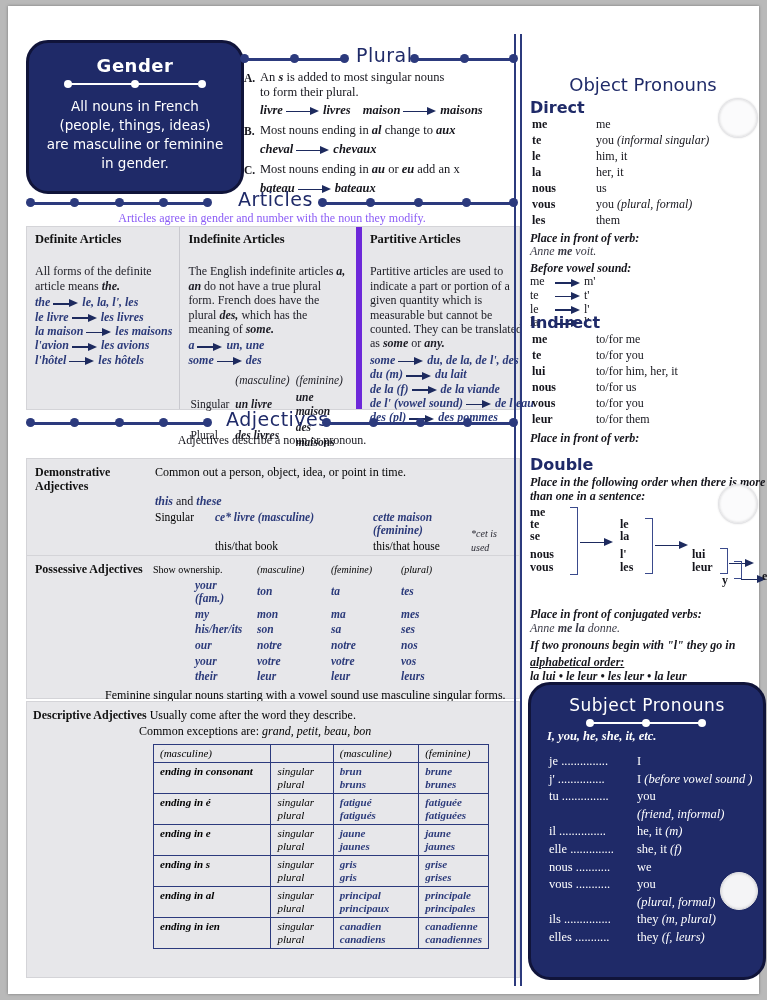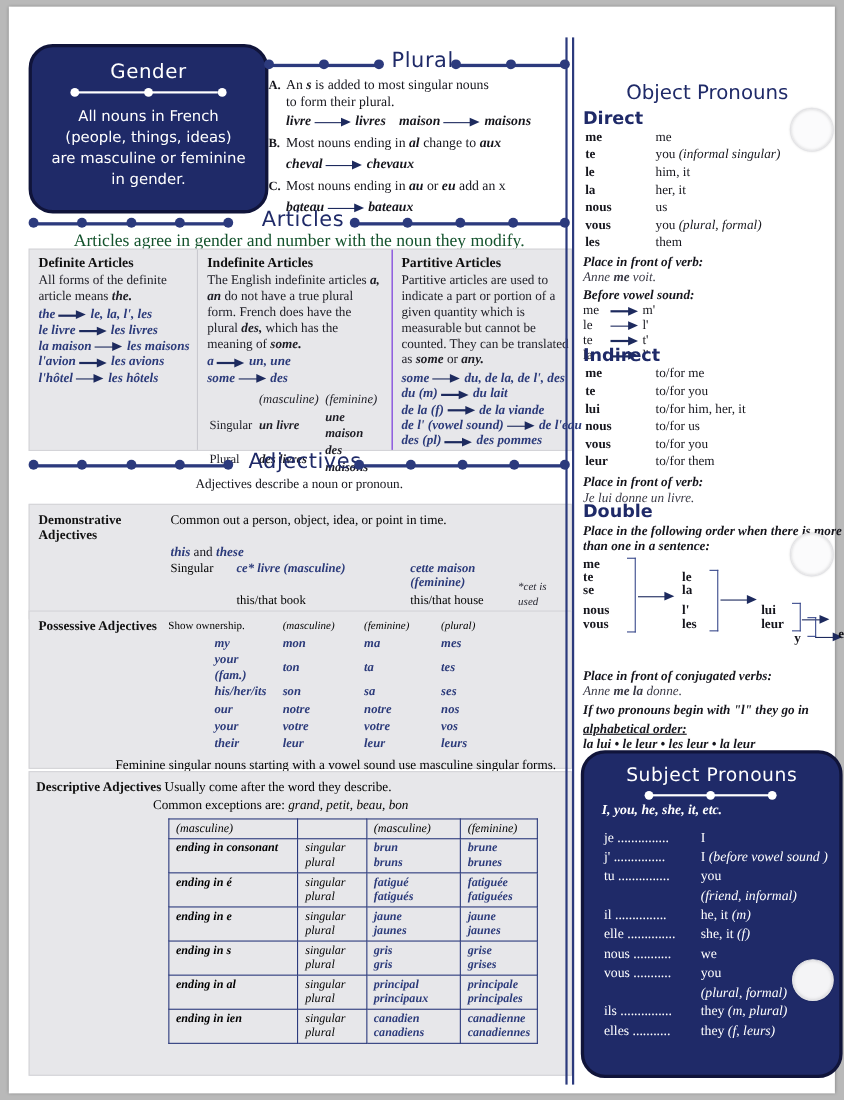"Gender" #gender-box .hd { font-weight: none -> bold }
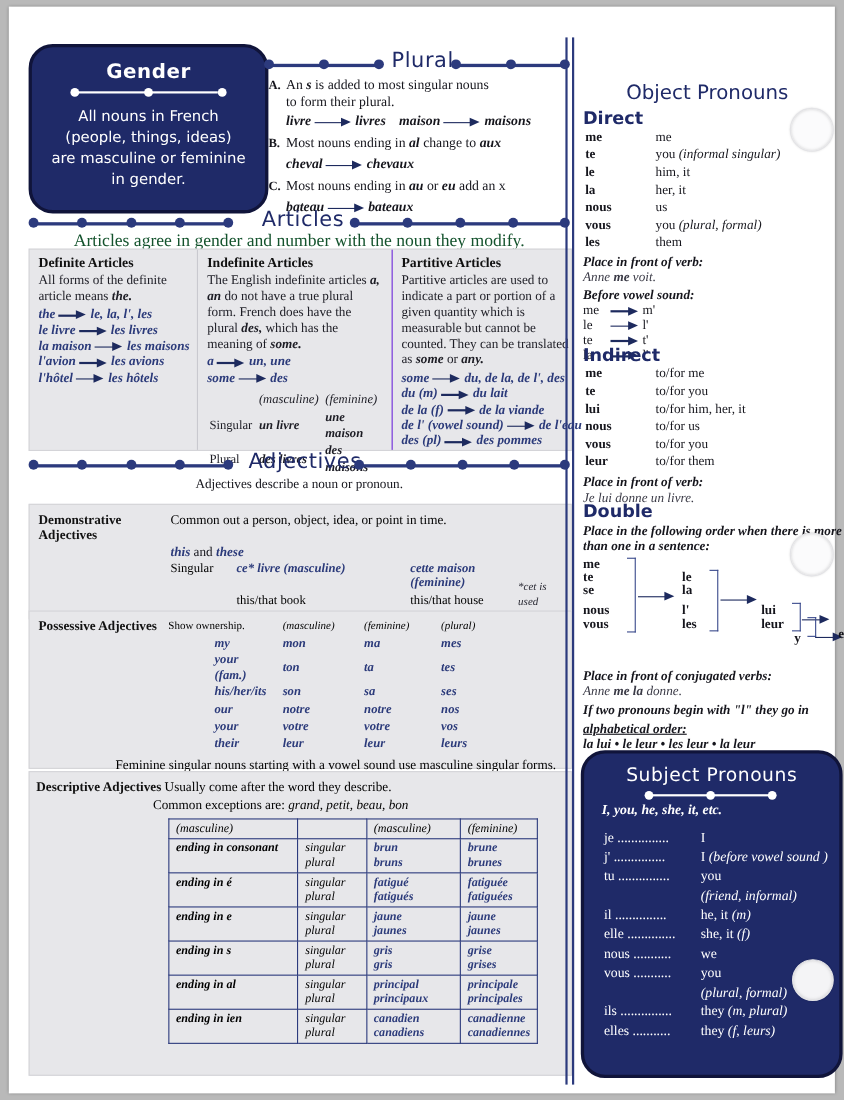"Articles agree in gender and" #articles-sub { color: #14532d -> #8b5cf6; font-size: 16px -> 12px }
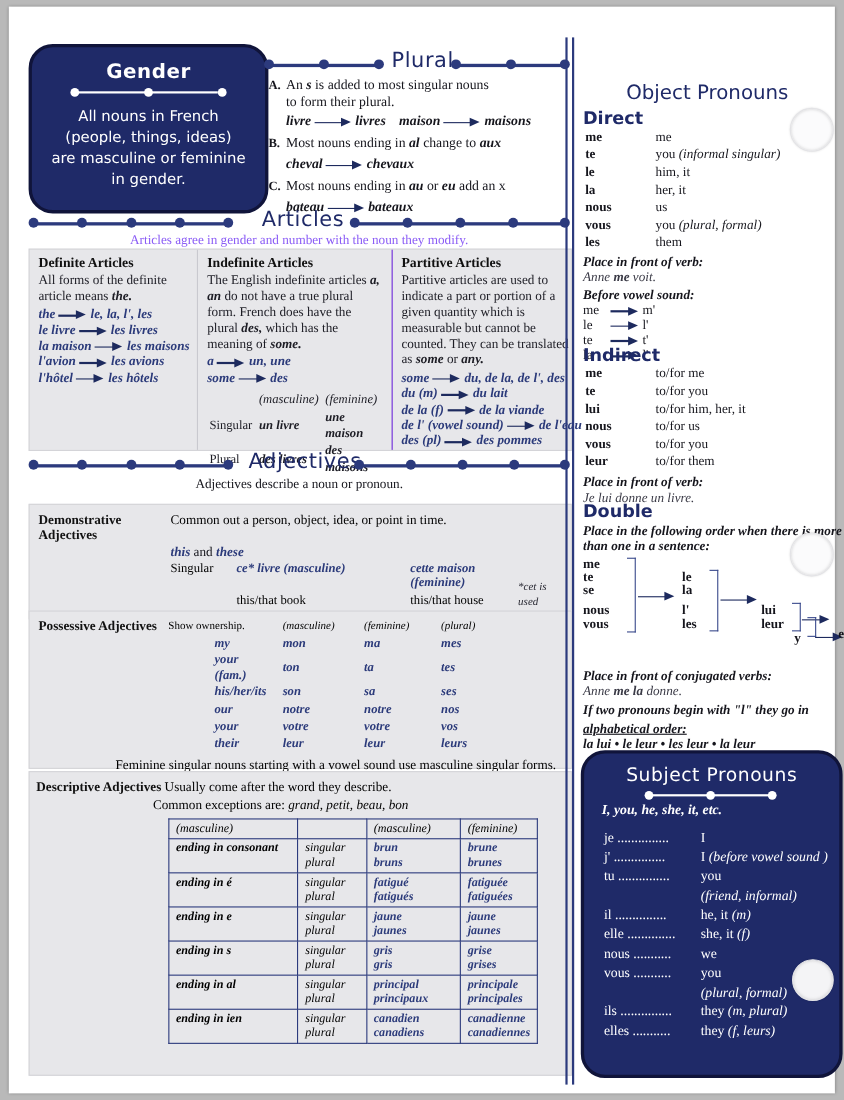"Definite Articles" .colhd { margin-bottom: 1px -> 18px }
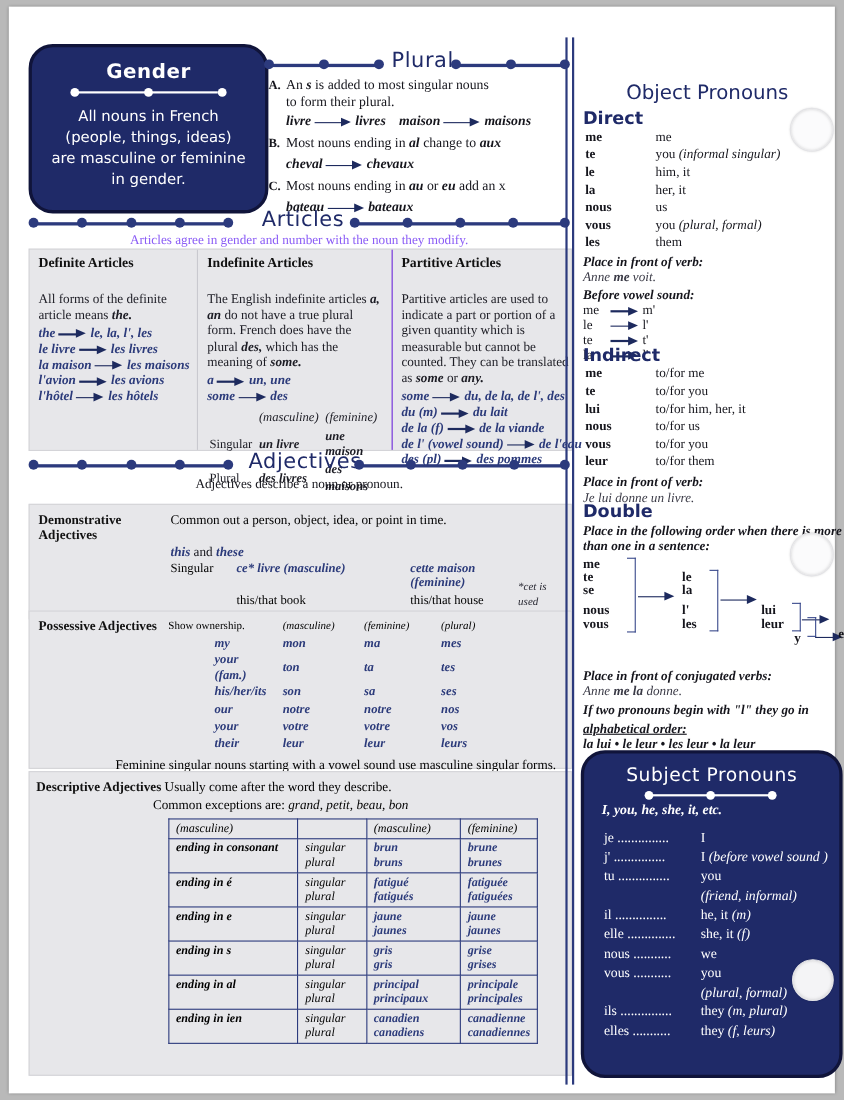"Partitive Articles" #col-part { border-left: 1px solid #6d28d9 -> 6px solid #6d28d9 }
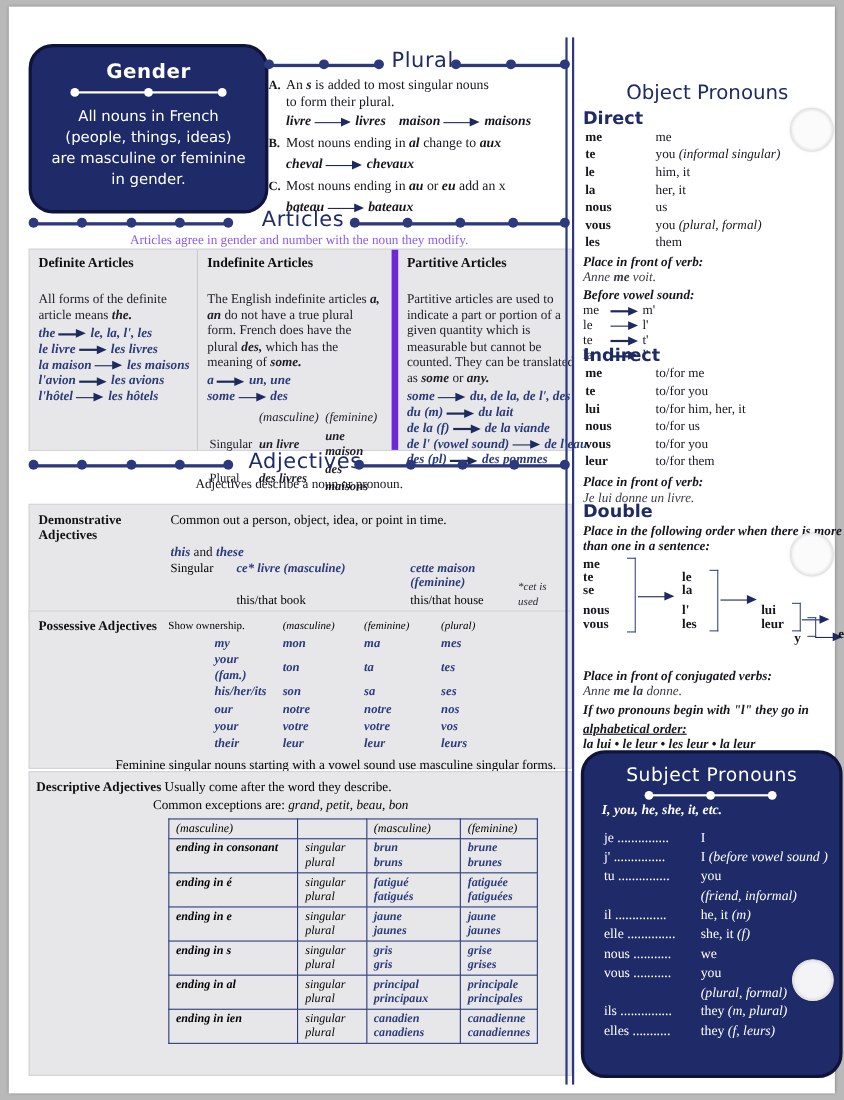"le l'" div { order: before "te t'" -> after "te t'" }
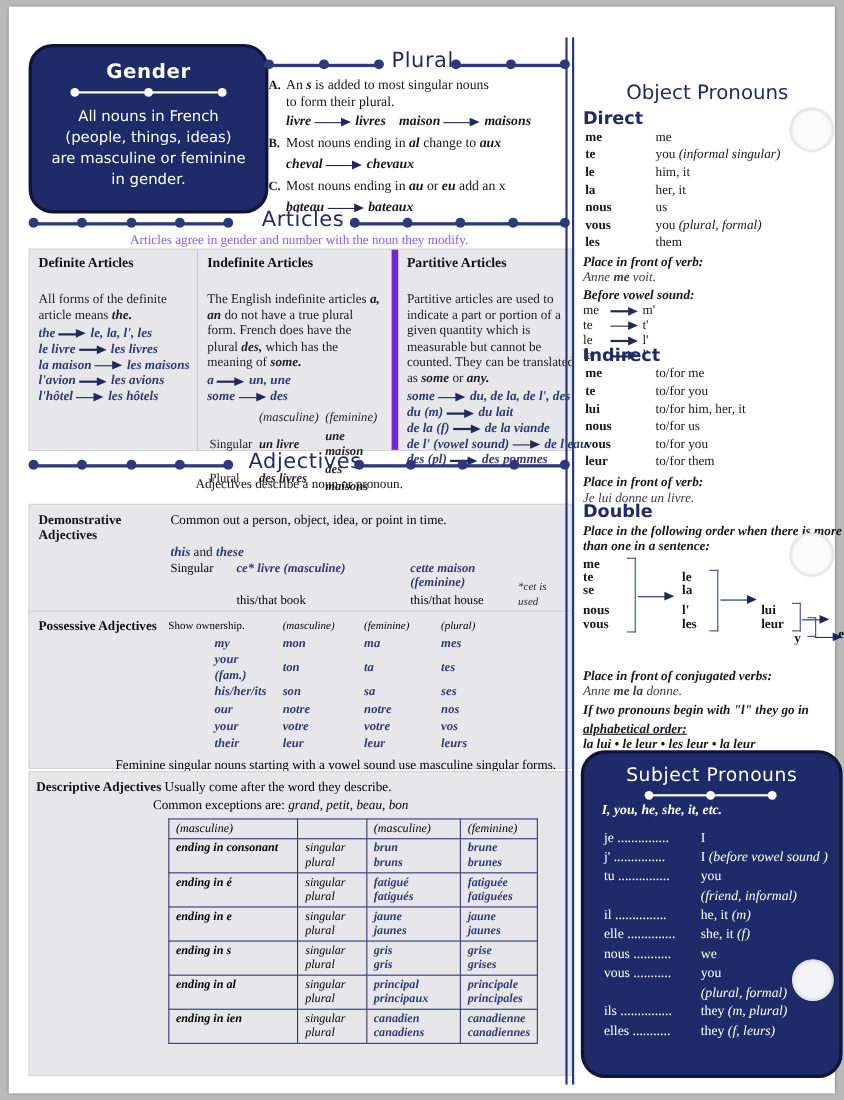"Je lui donne un livre." div.ex { html: <div>Je lui donne un livre.</div> -> none }
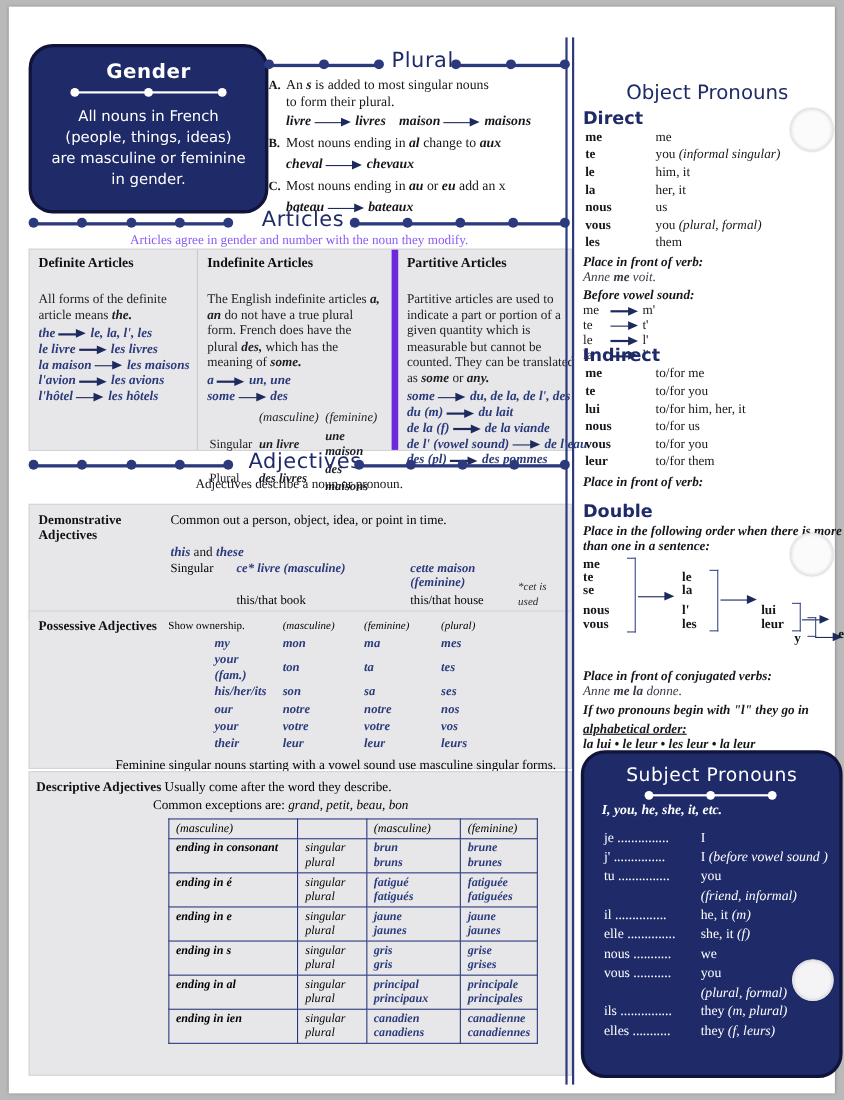"my" tr { order: before "your (fam.)" -> after "your (fam.)" }
